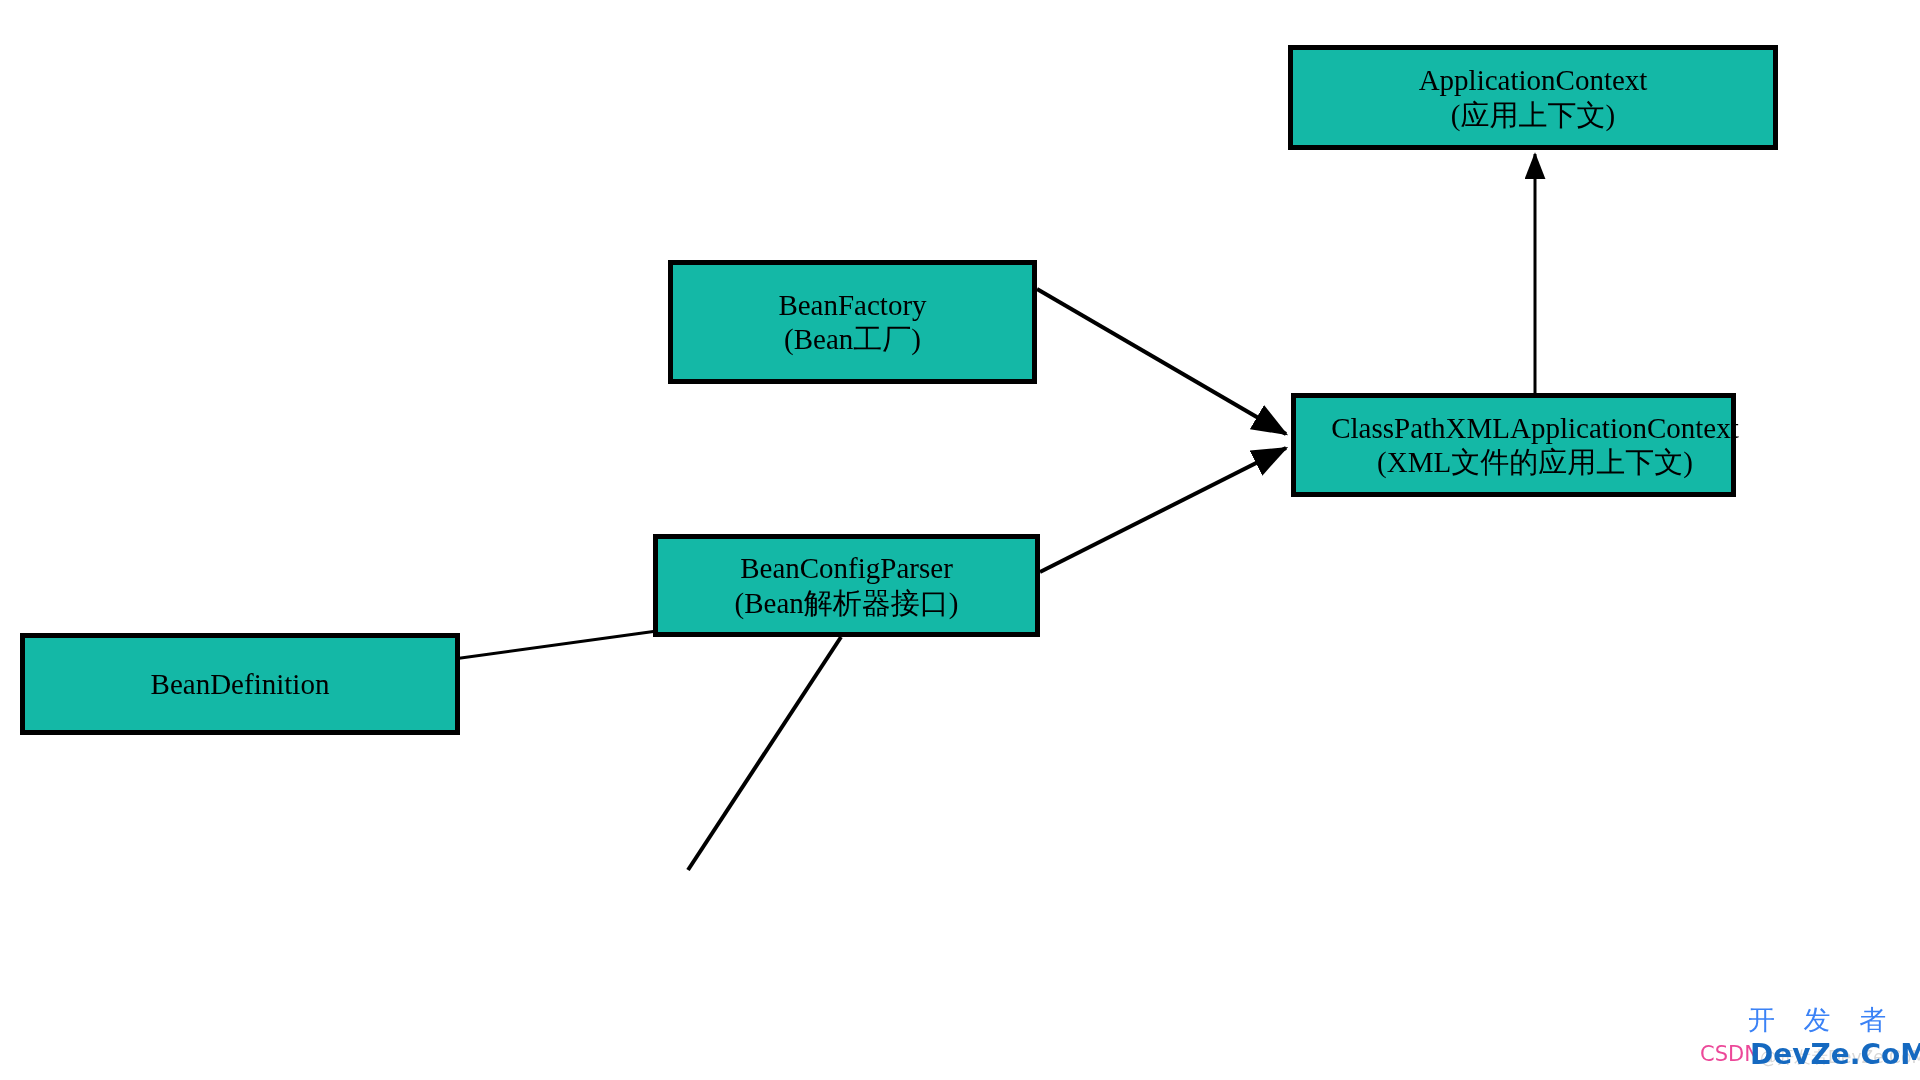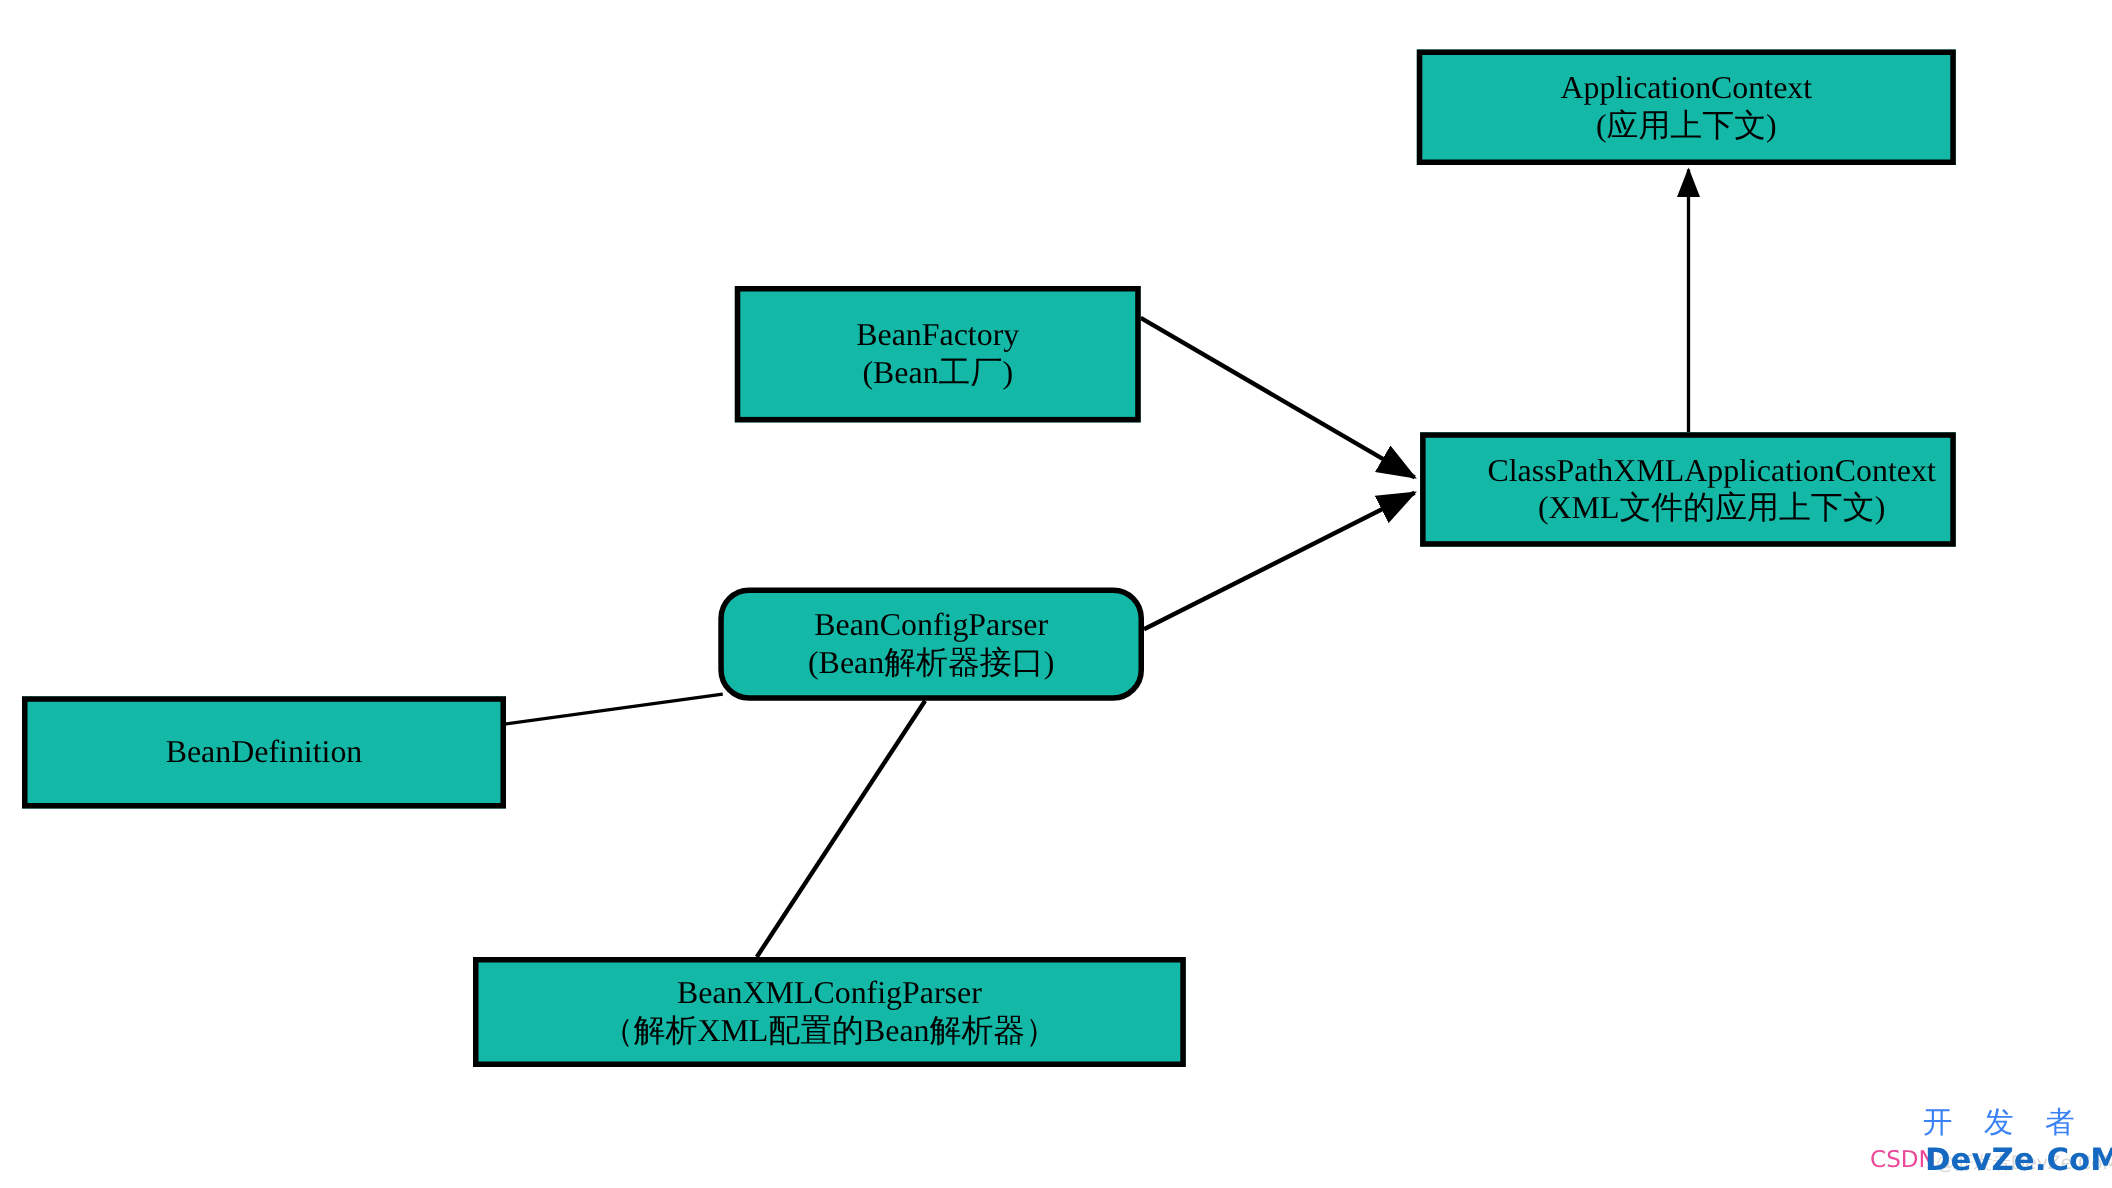"ClassPathXMLApplicationContext" #node-classpath-xml-app-ctx { width: 487px -> 445px }
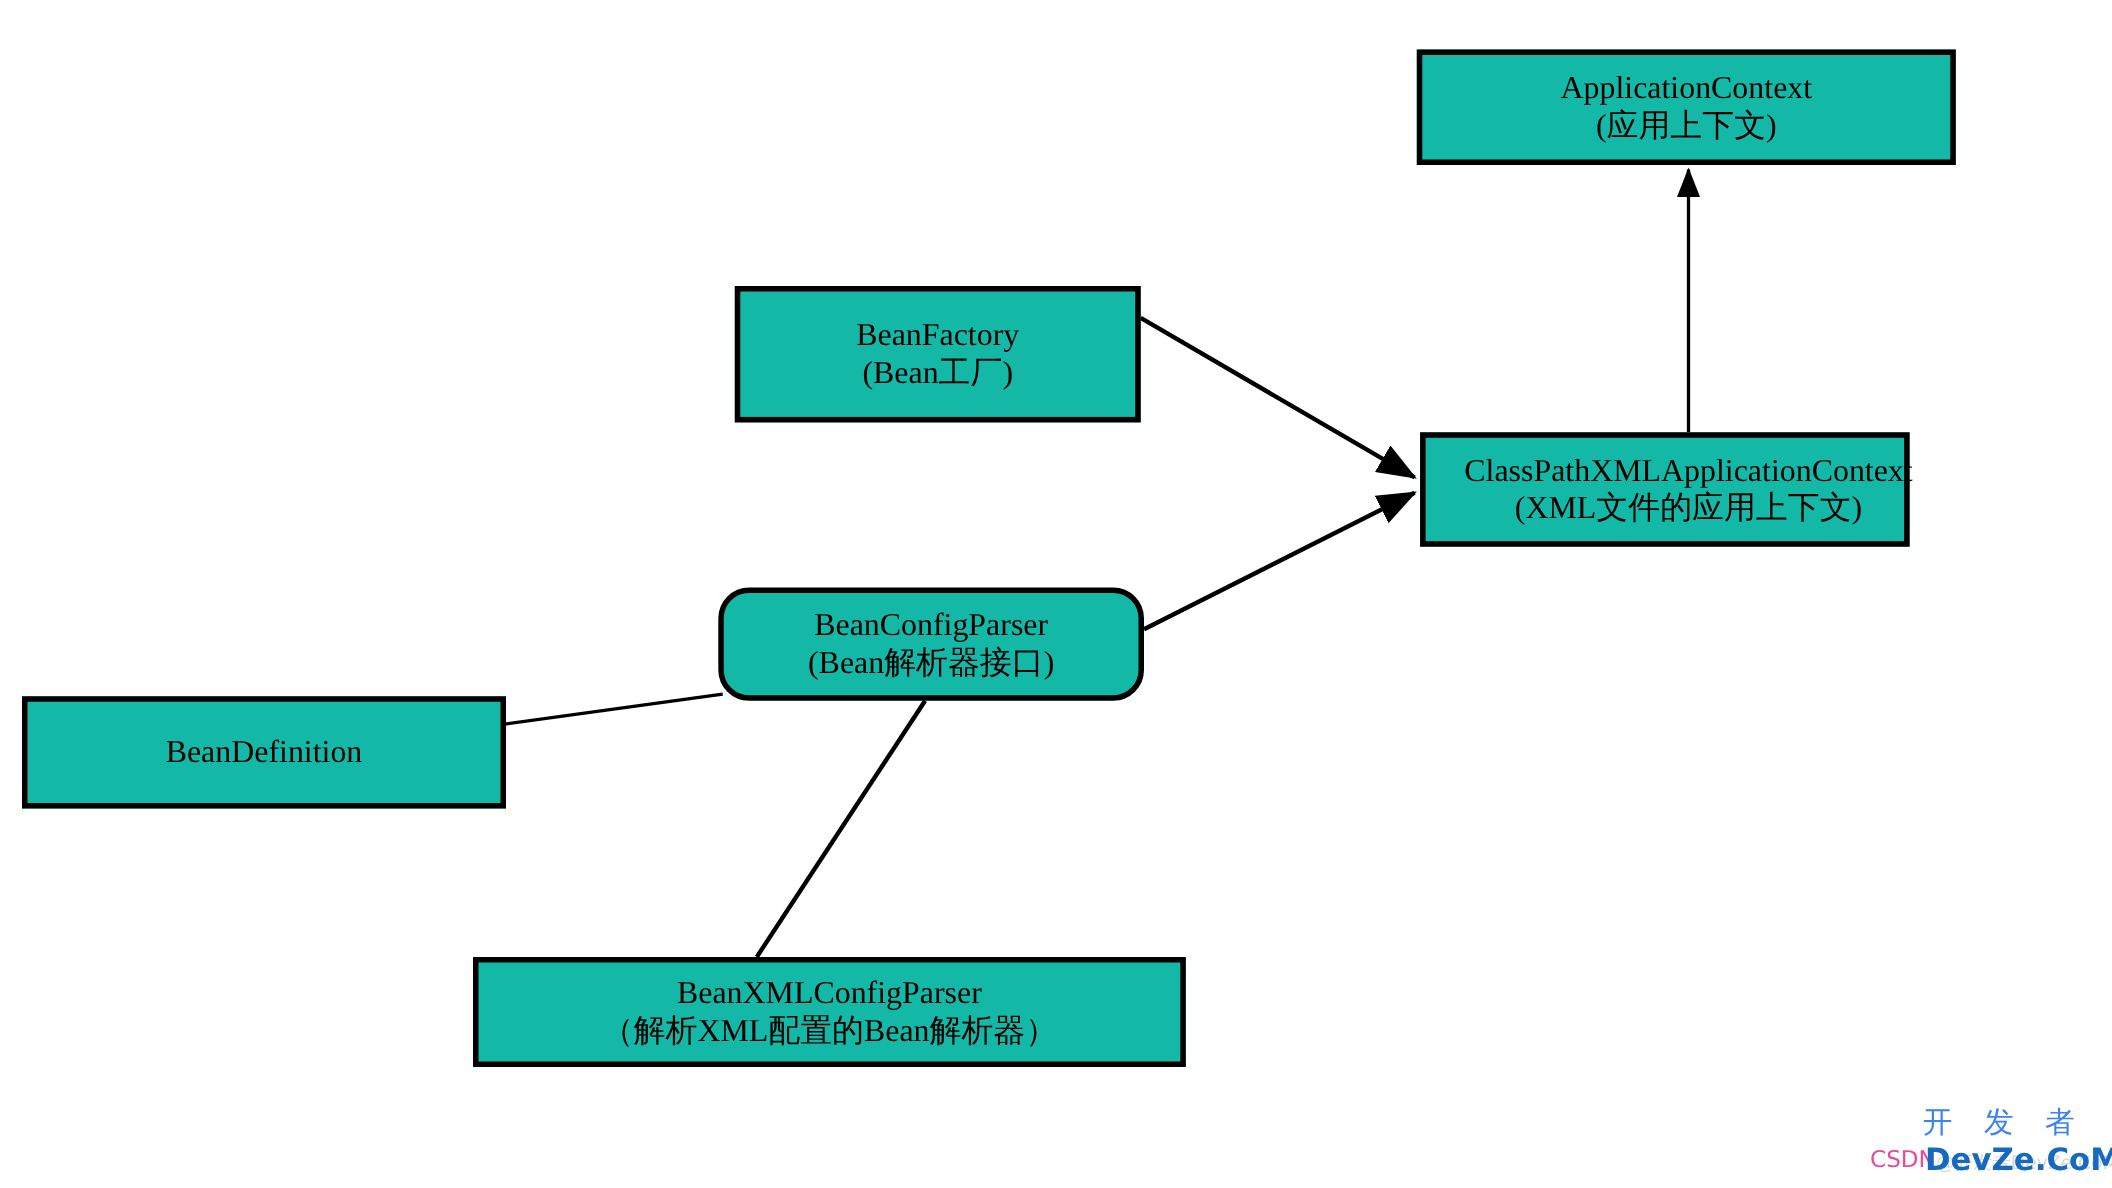"BeanConfigParser" #node-bean-config-parser { border-radius: 28px -> none }
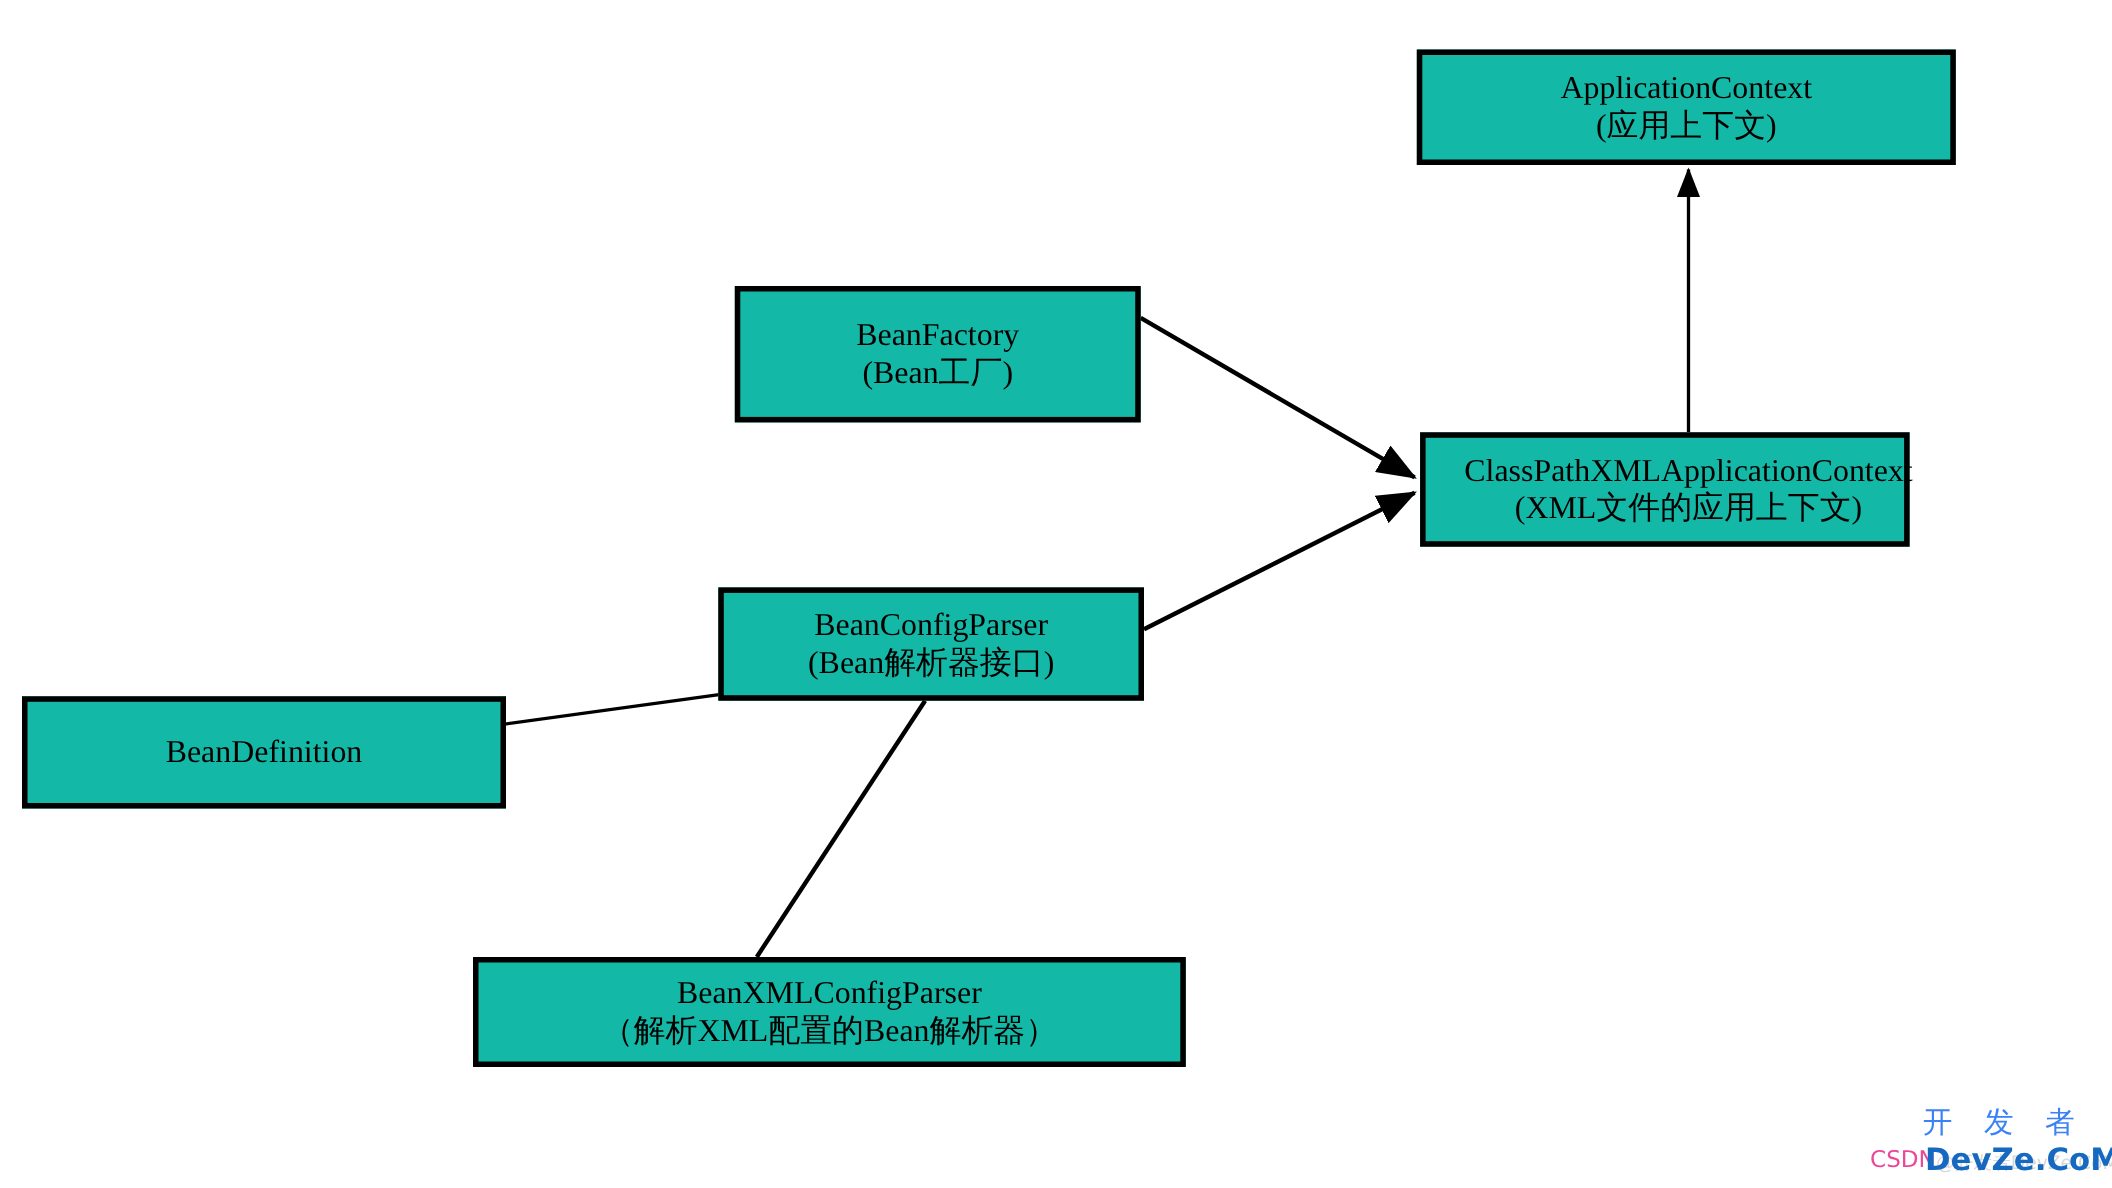"BeanXMLConfigParser" div.node { html: <div> <div>BeanXMLConfigParser</div> <div>（解析XML配置的Bean解析器）</div> </div> -> none }
